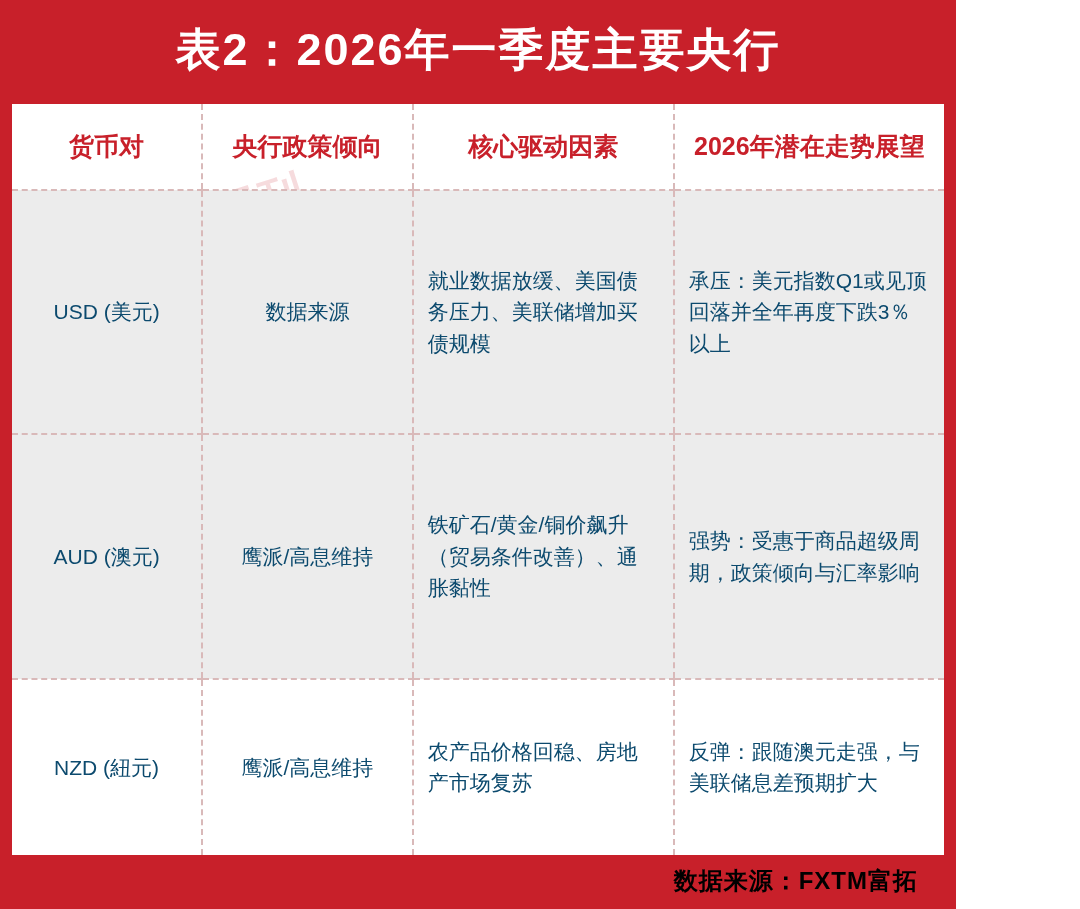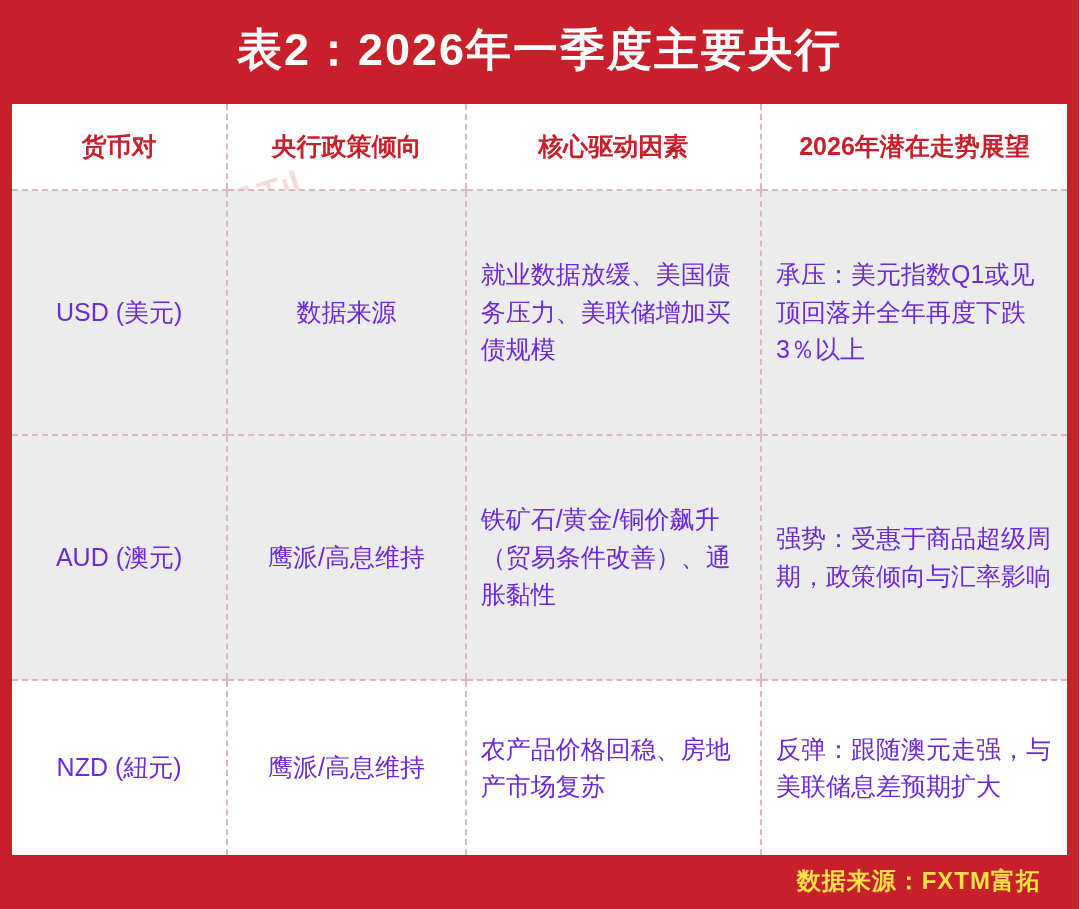"表2：2026年一季度主要央行" .poster { width: 1079px -> 956px }
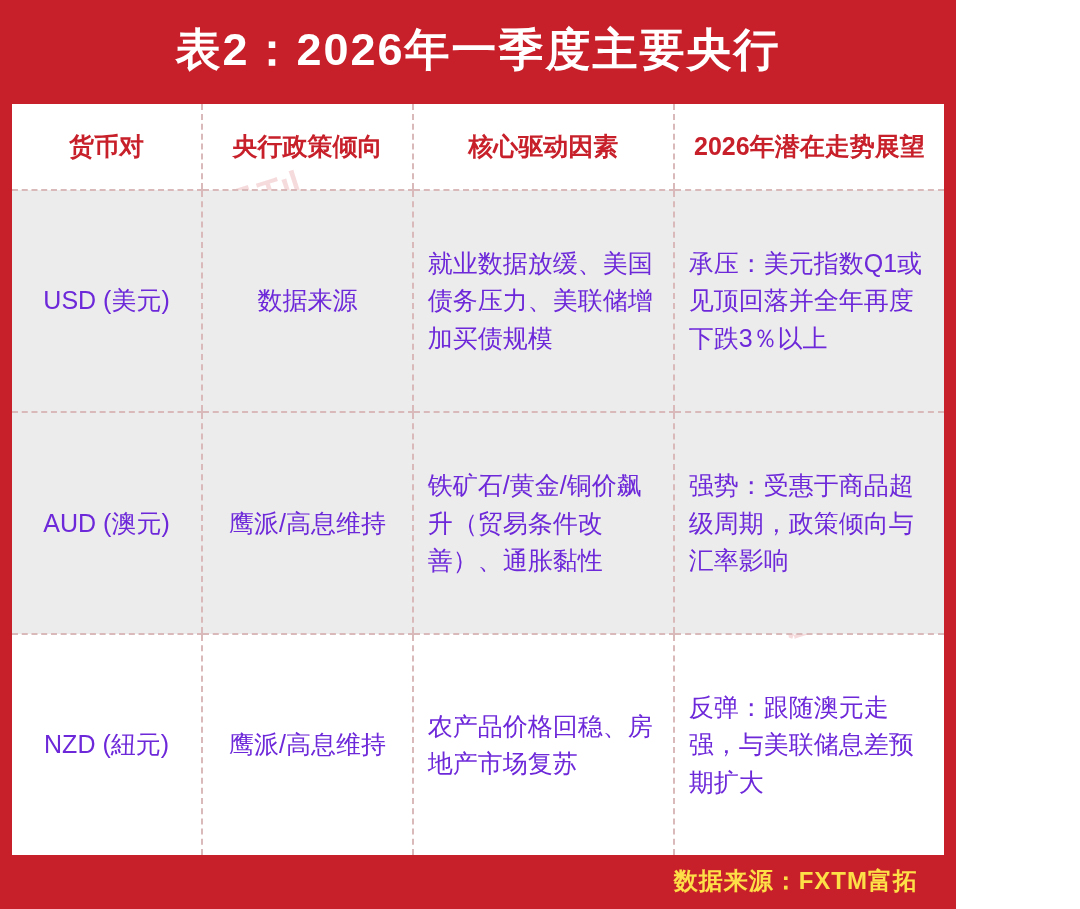"就业数据放缓、美国债务压力、美联储增加买债规模" table.main tbody td { color: #6d28d9 -> #0c4a6e; font-size: 25px -> 21px }
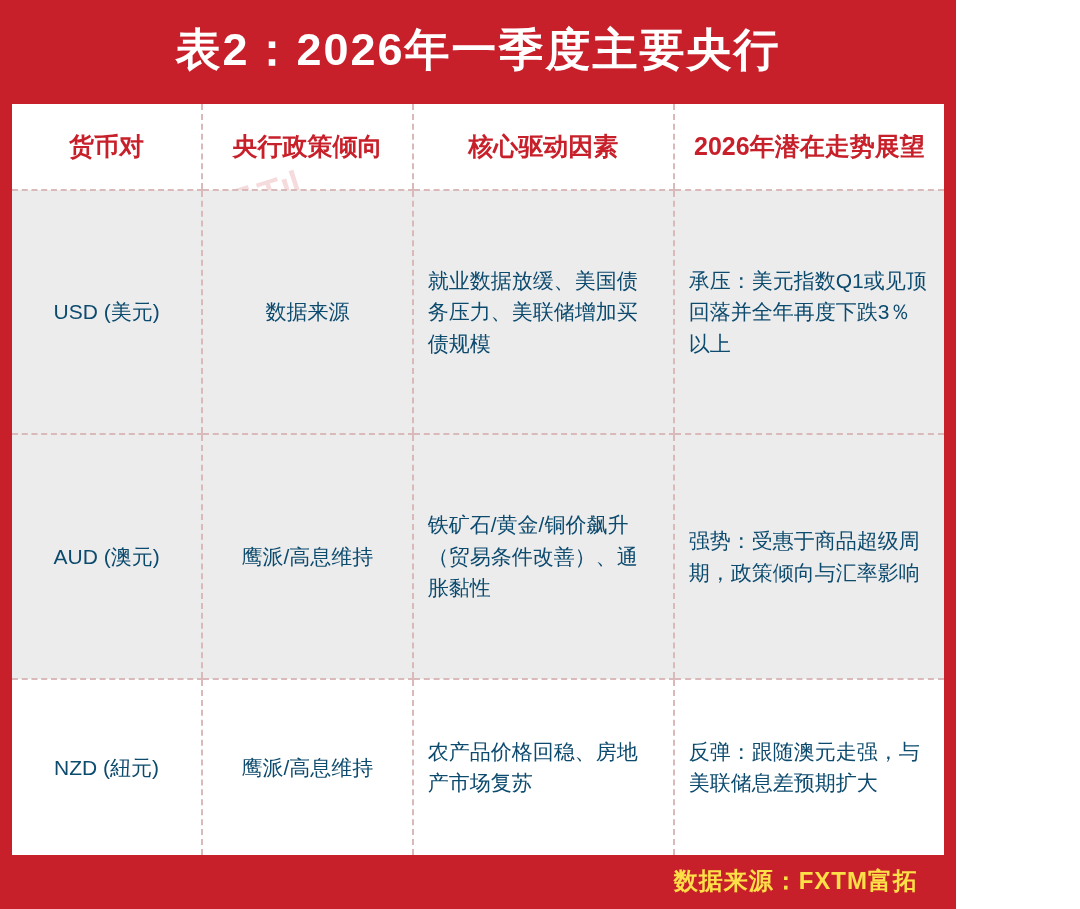"数据来源：FXTM富拓" .source-band { color: #fde047 -> #000000 }
